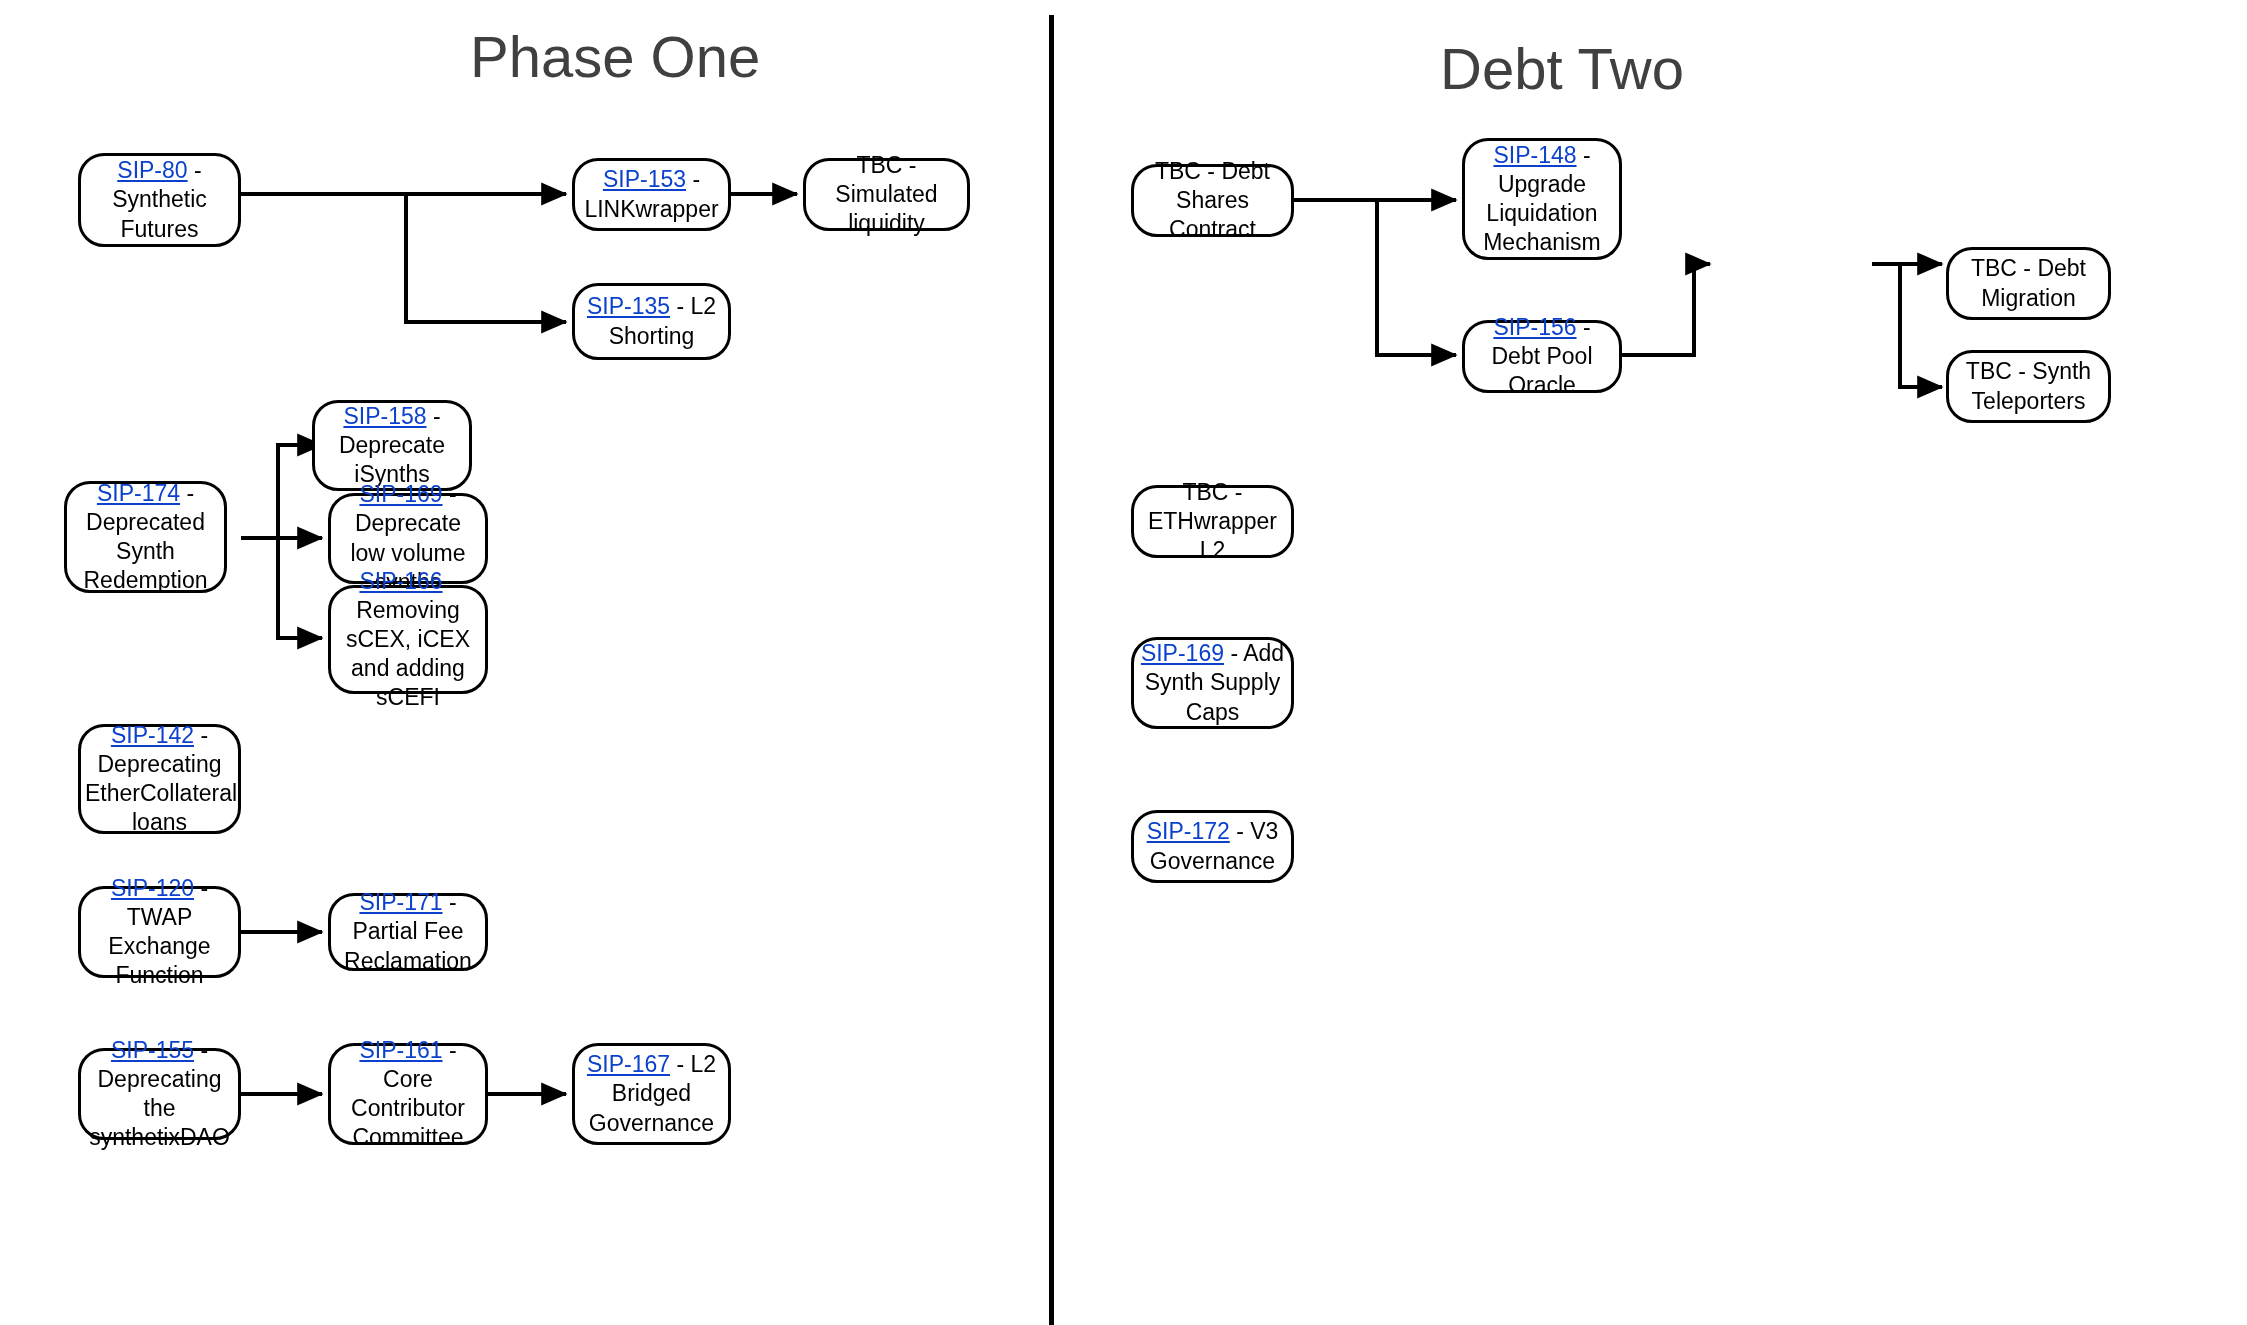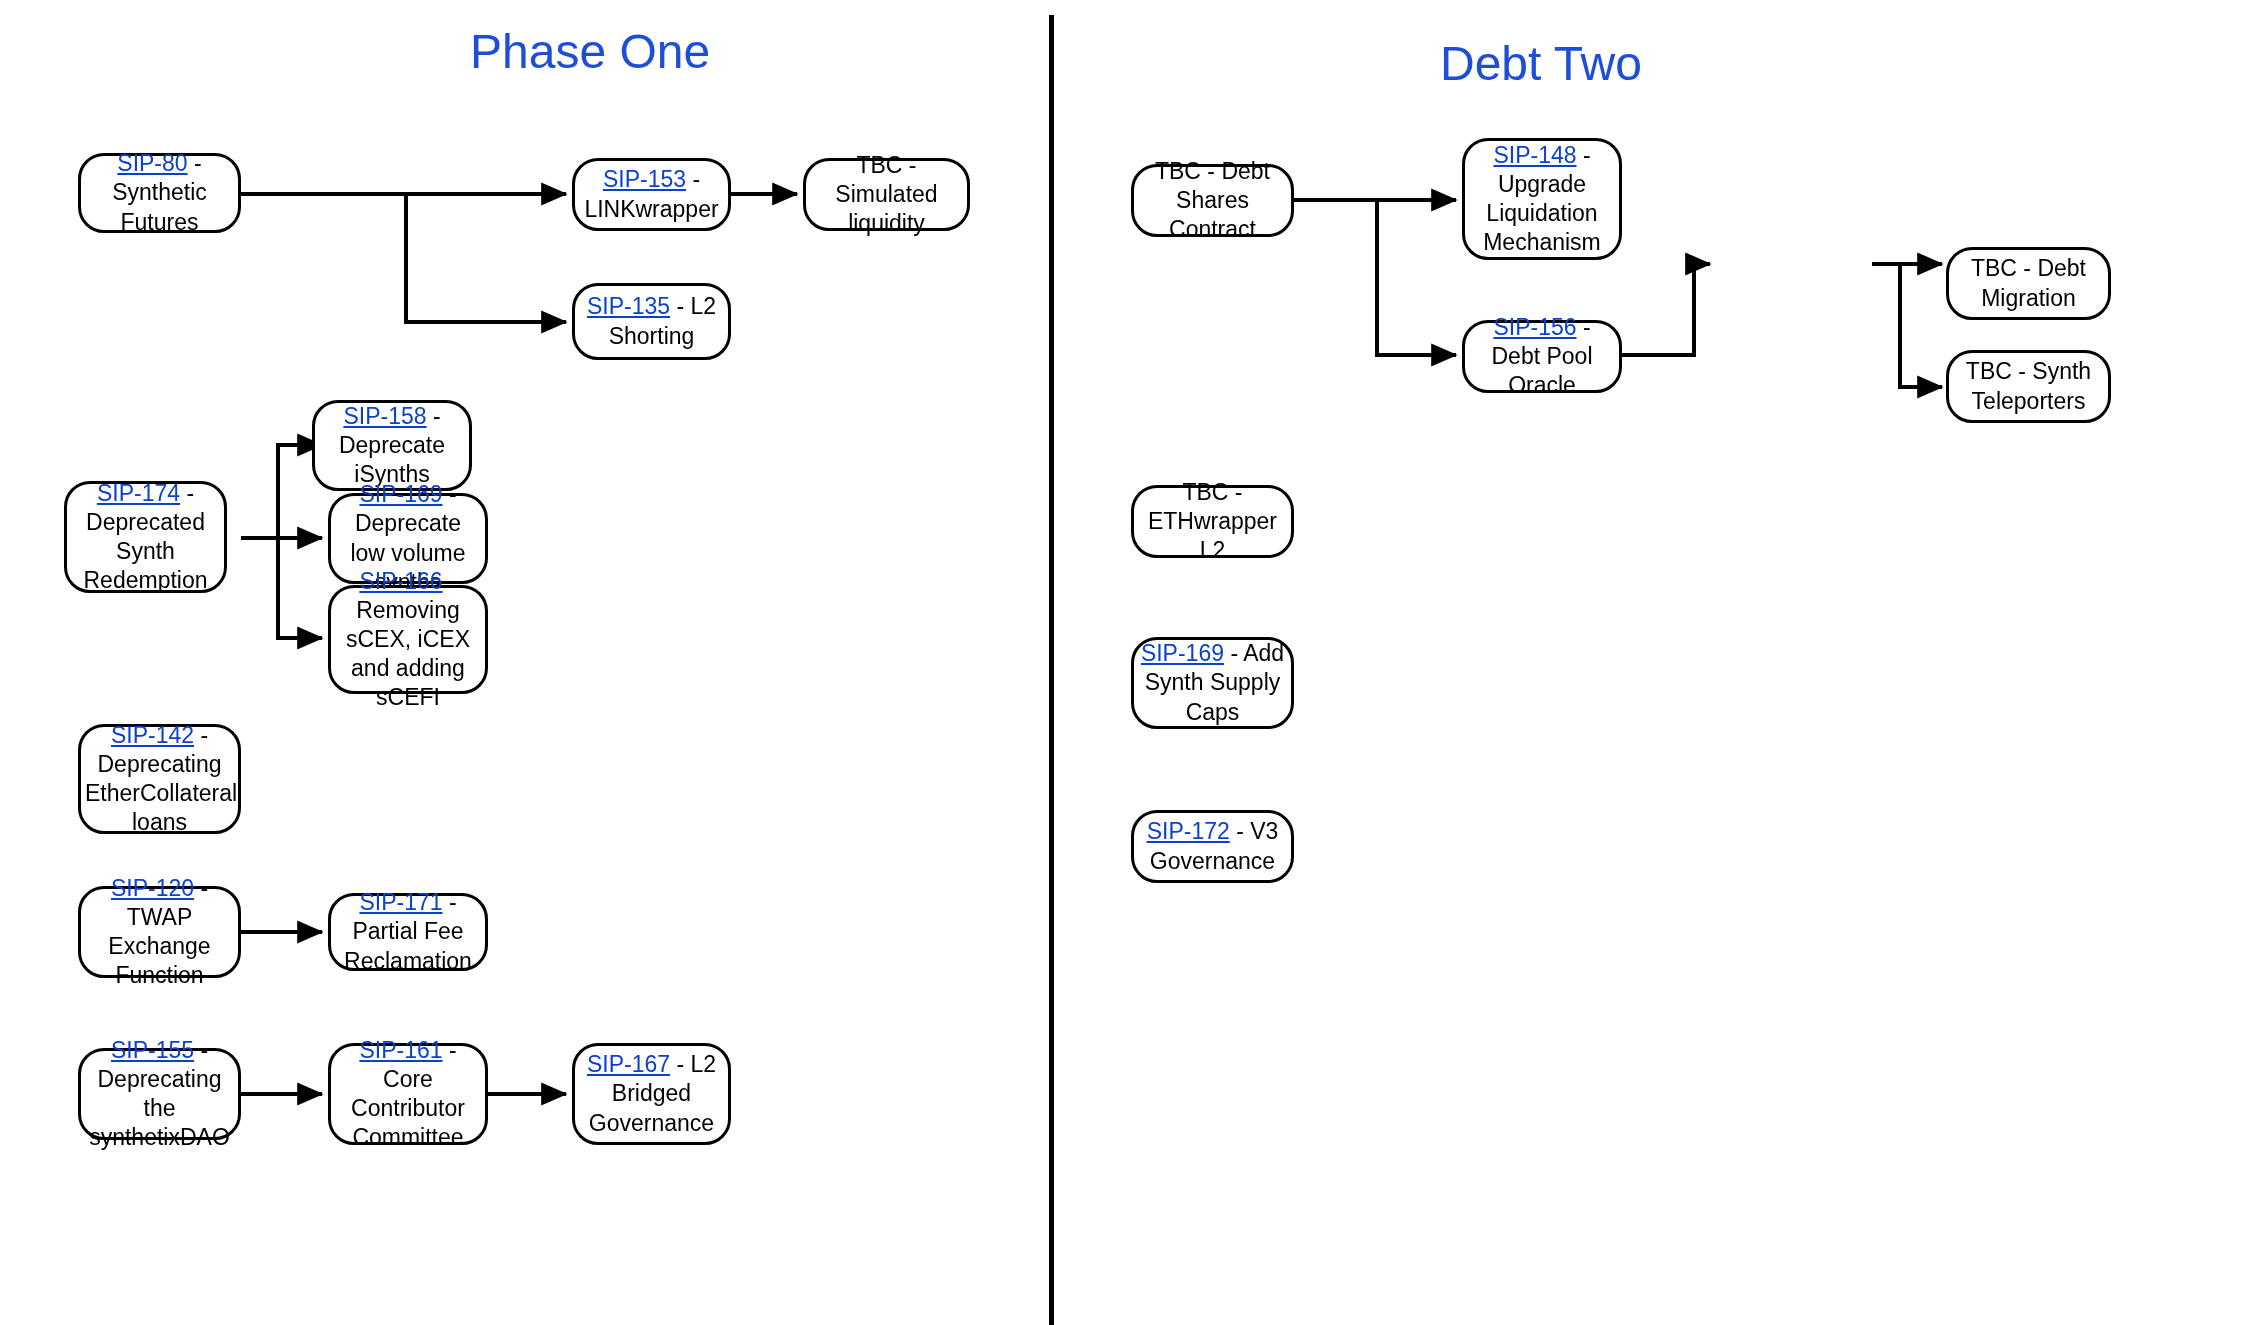"Phase One" .phase-title { color: #1d4ed8 -> #404040; font-size: 48px -> 58px }
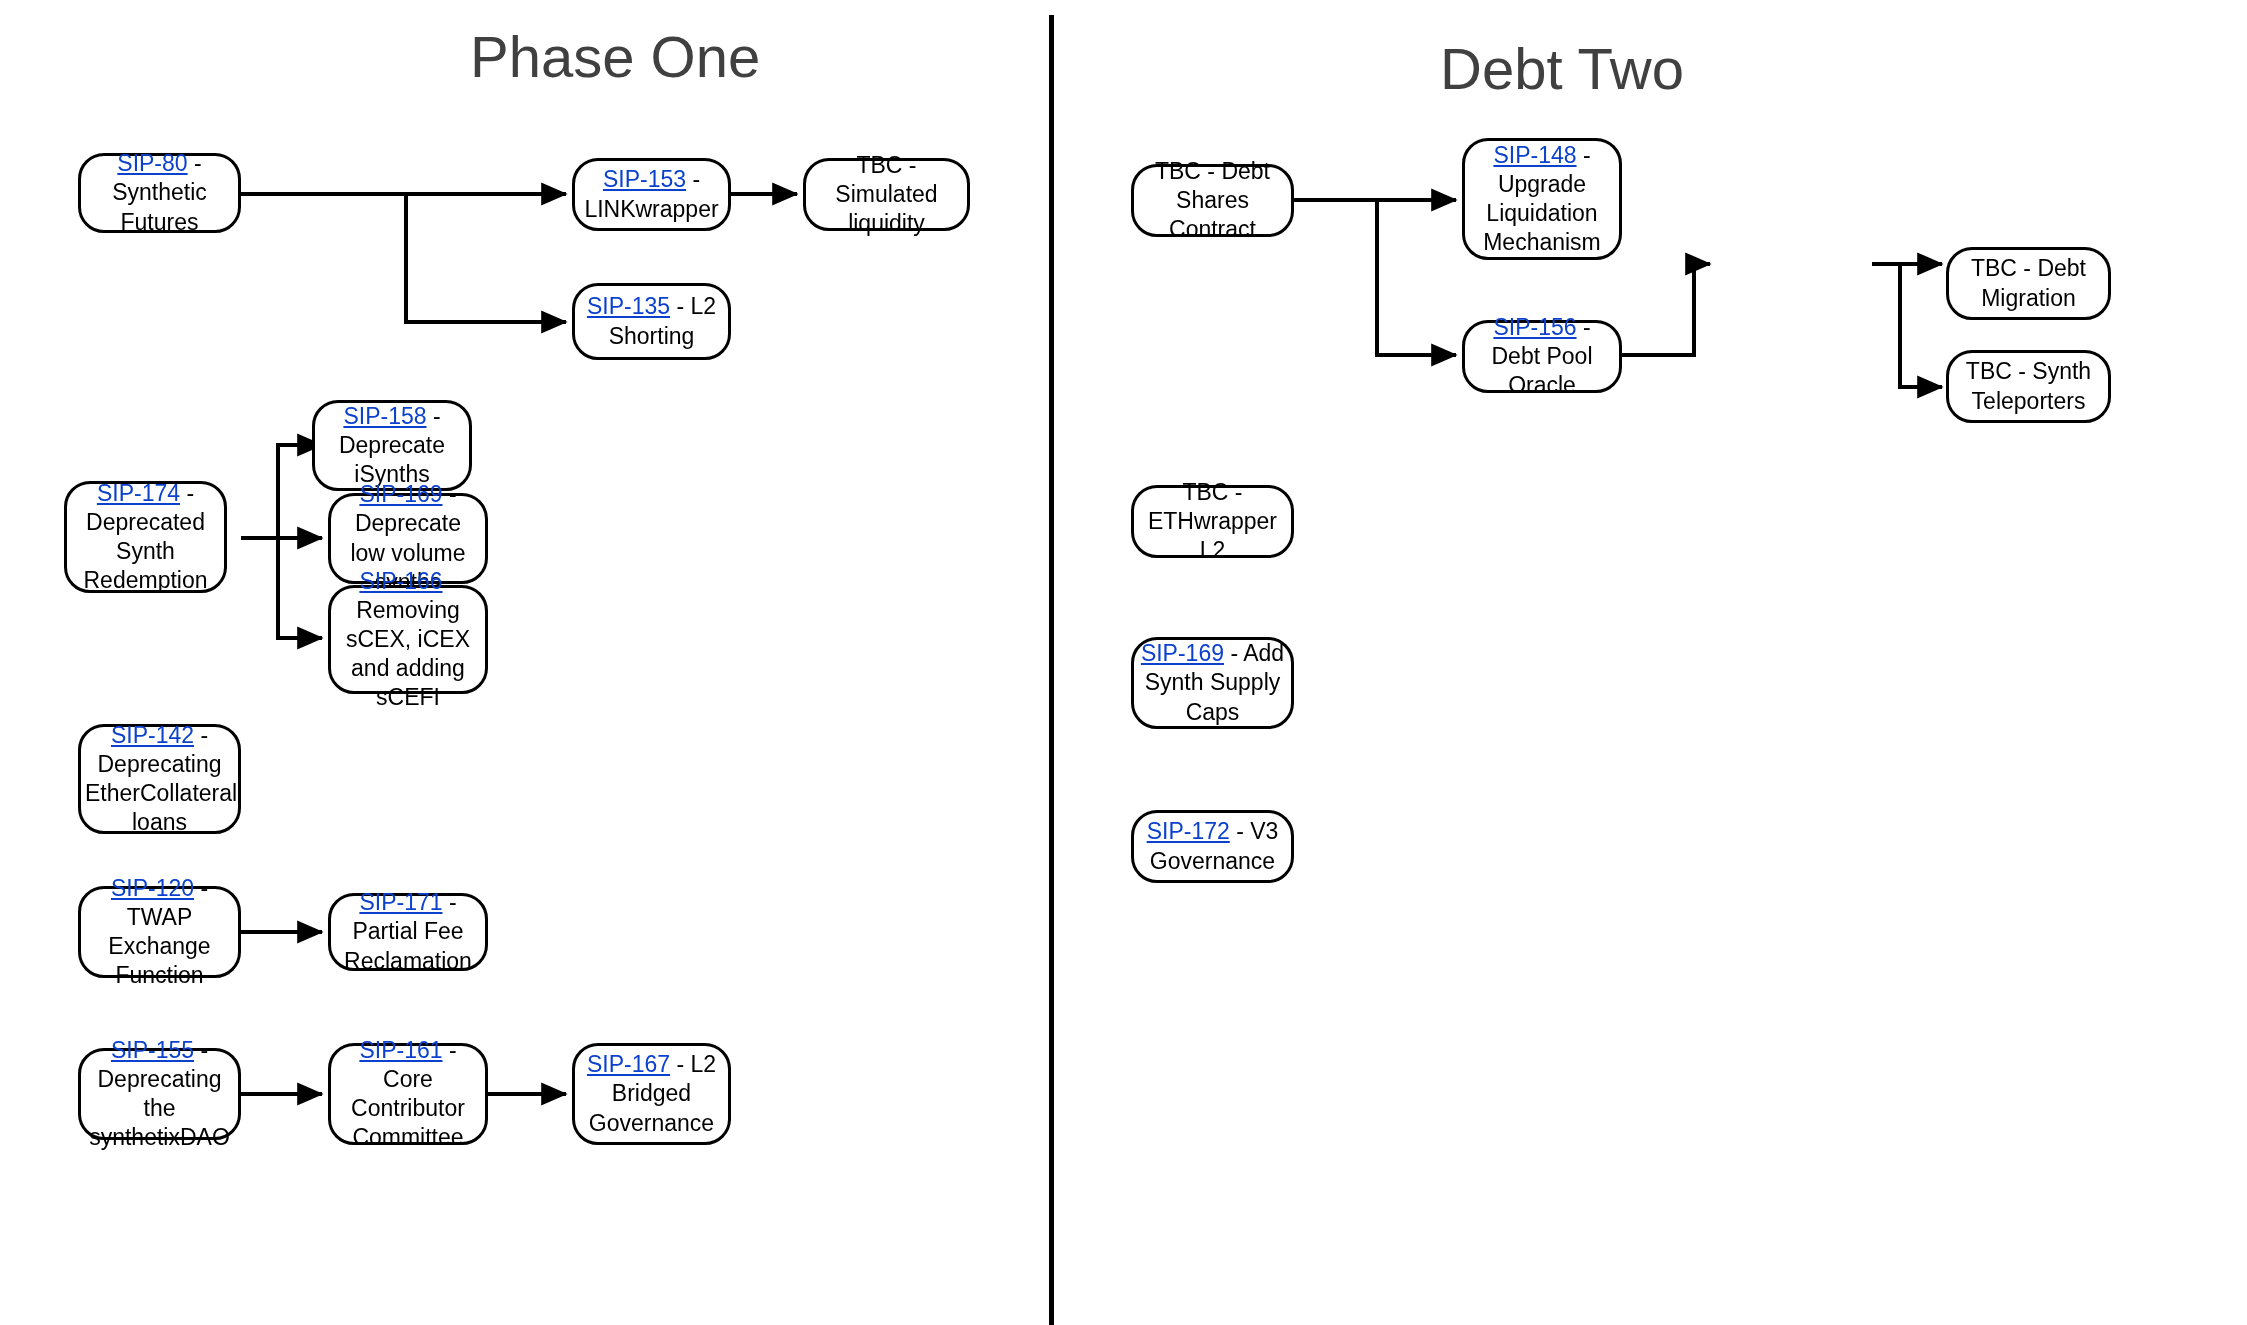"SIP-80 - Synthetic Futures" div.node { height: 80px -> 94px }
